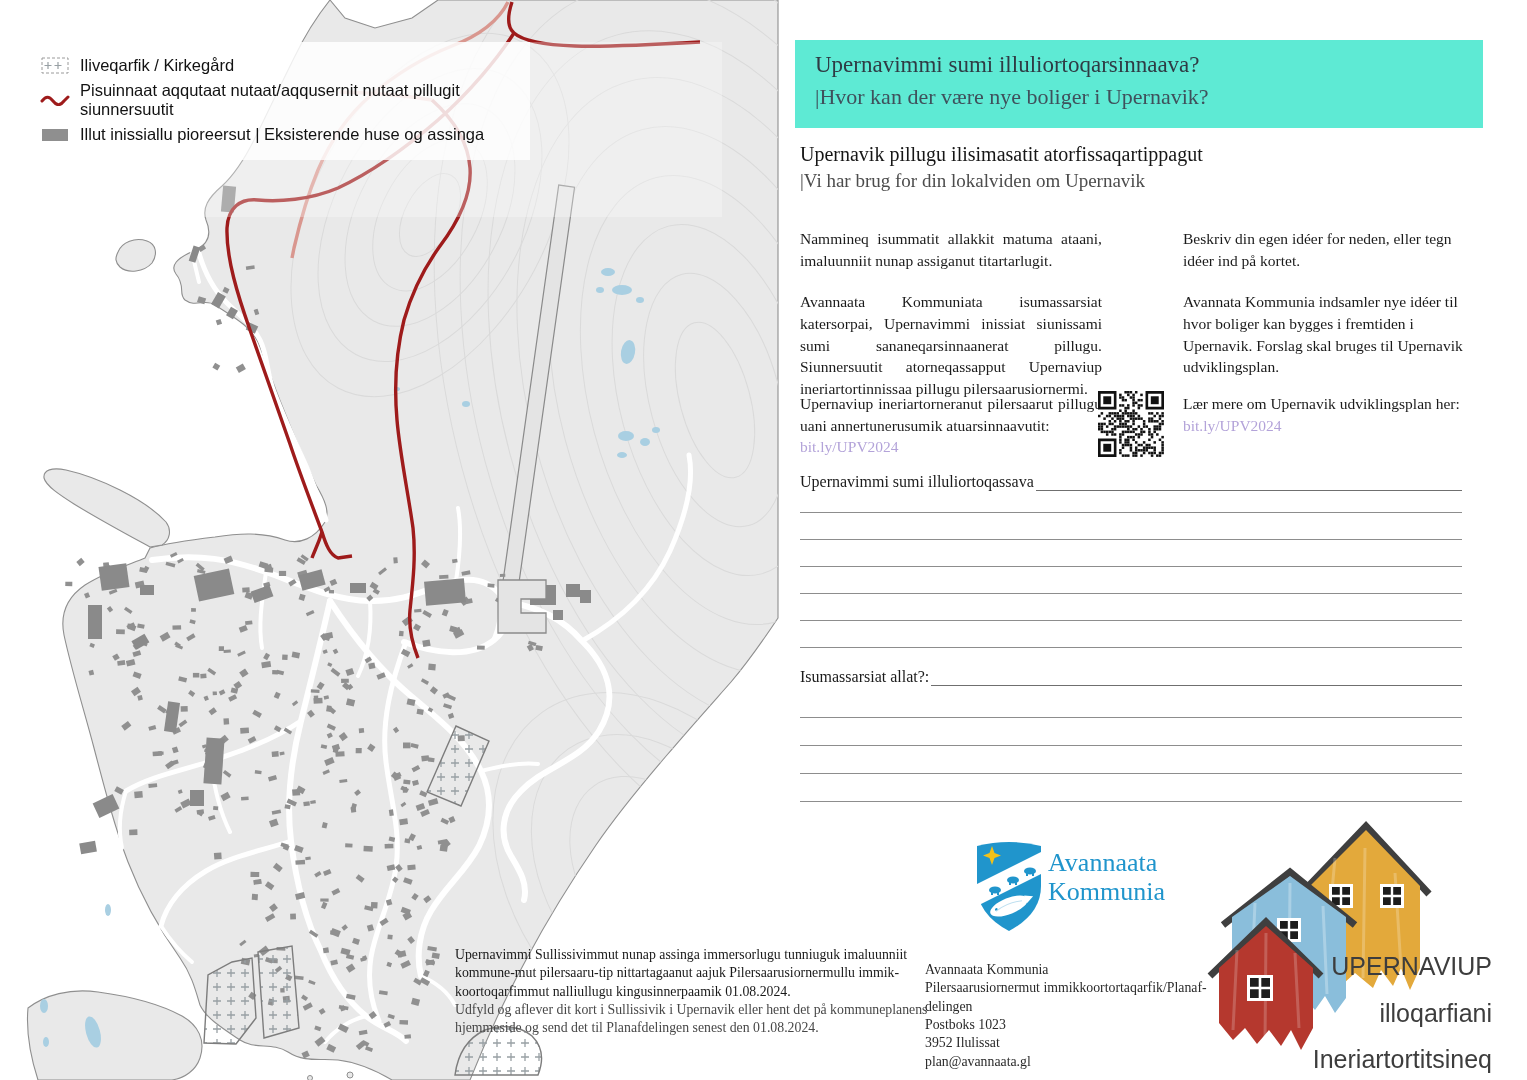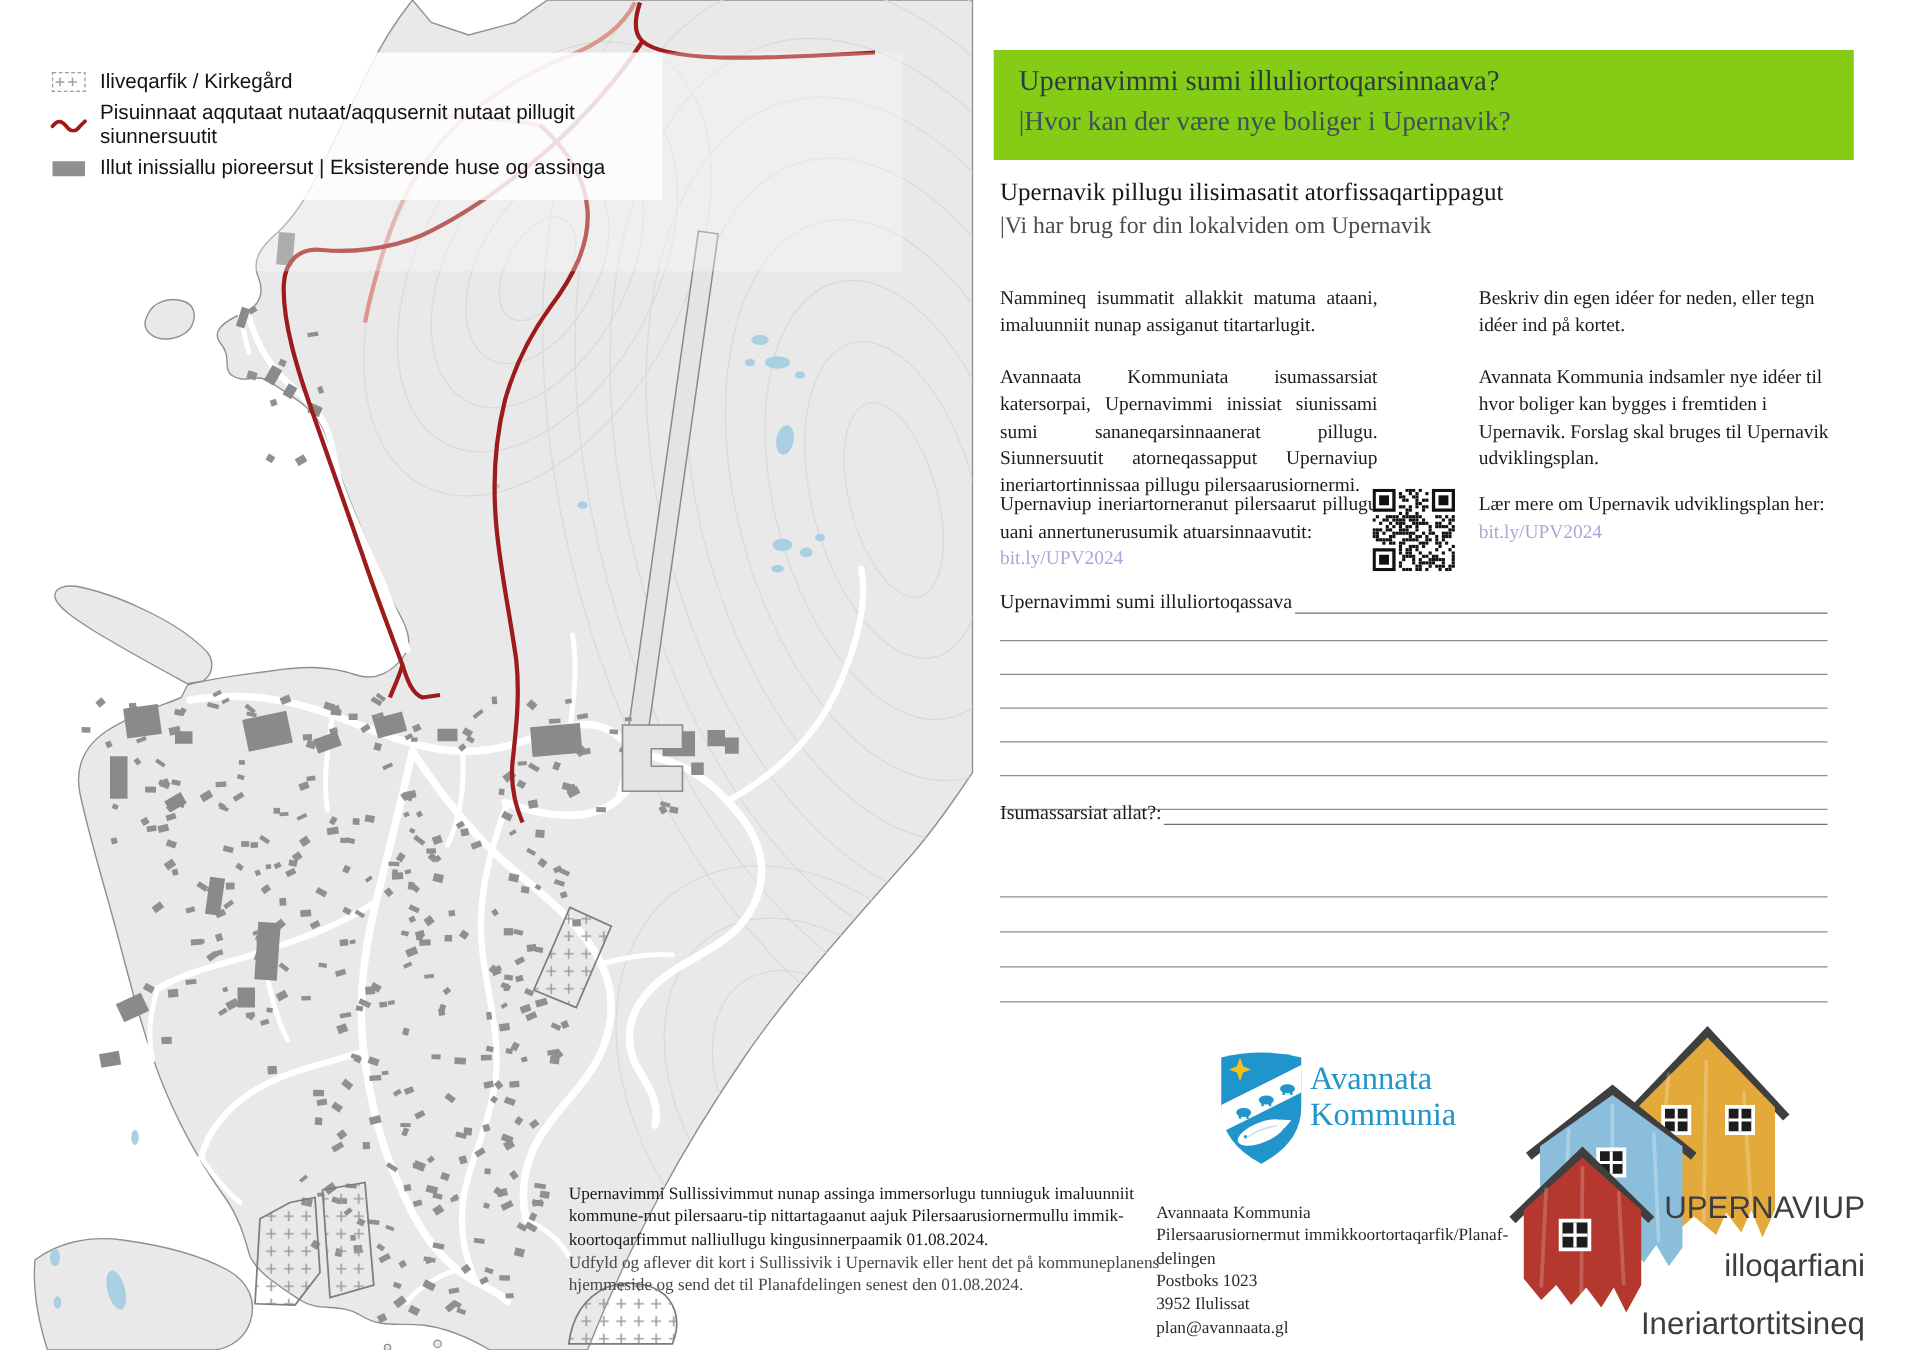"Upernavimmi sumi illuliortoqarsinnaava?" div.abs { background: #84cc16 -> #5eead4 }
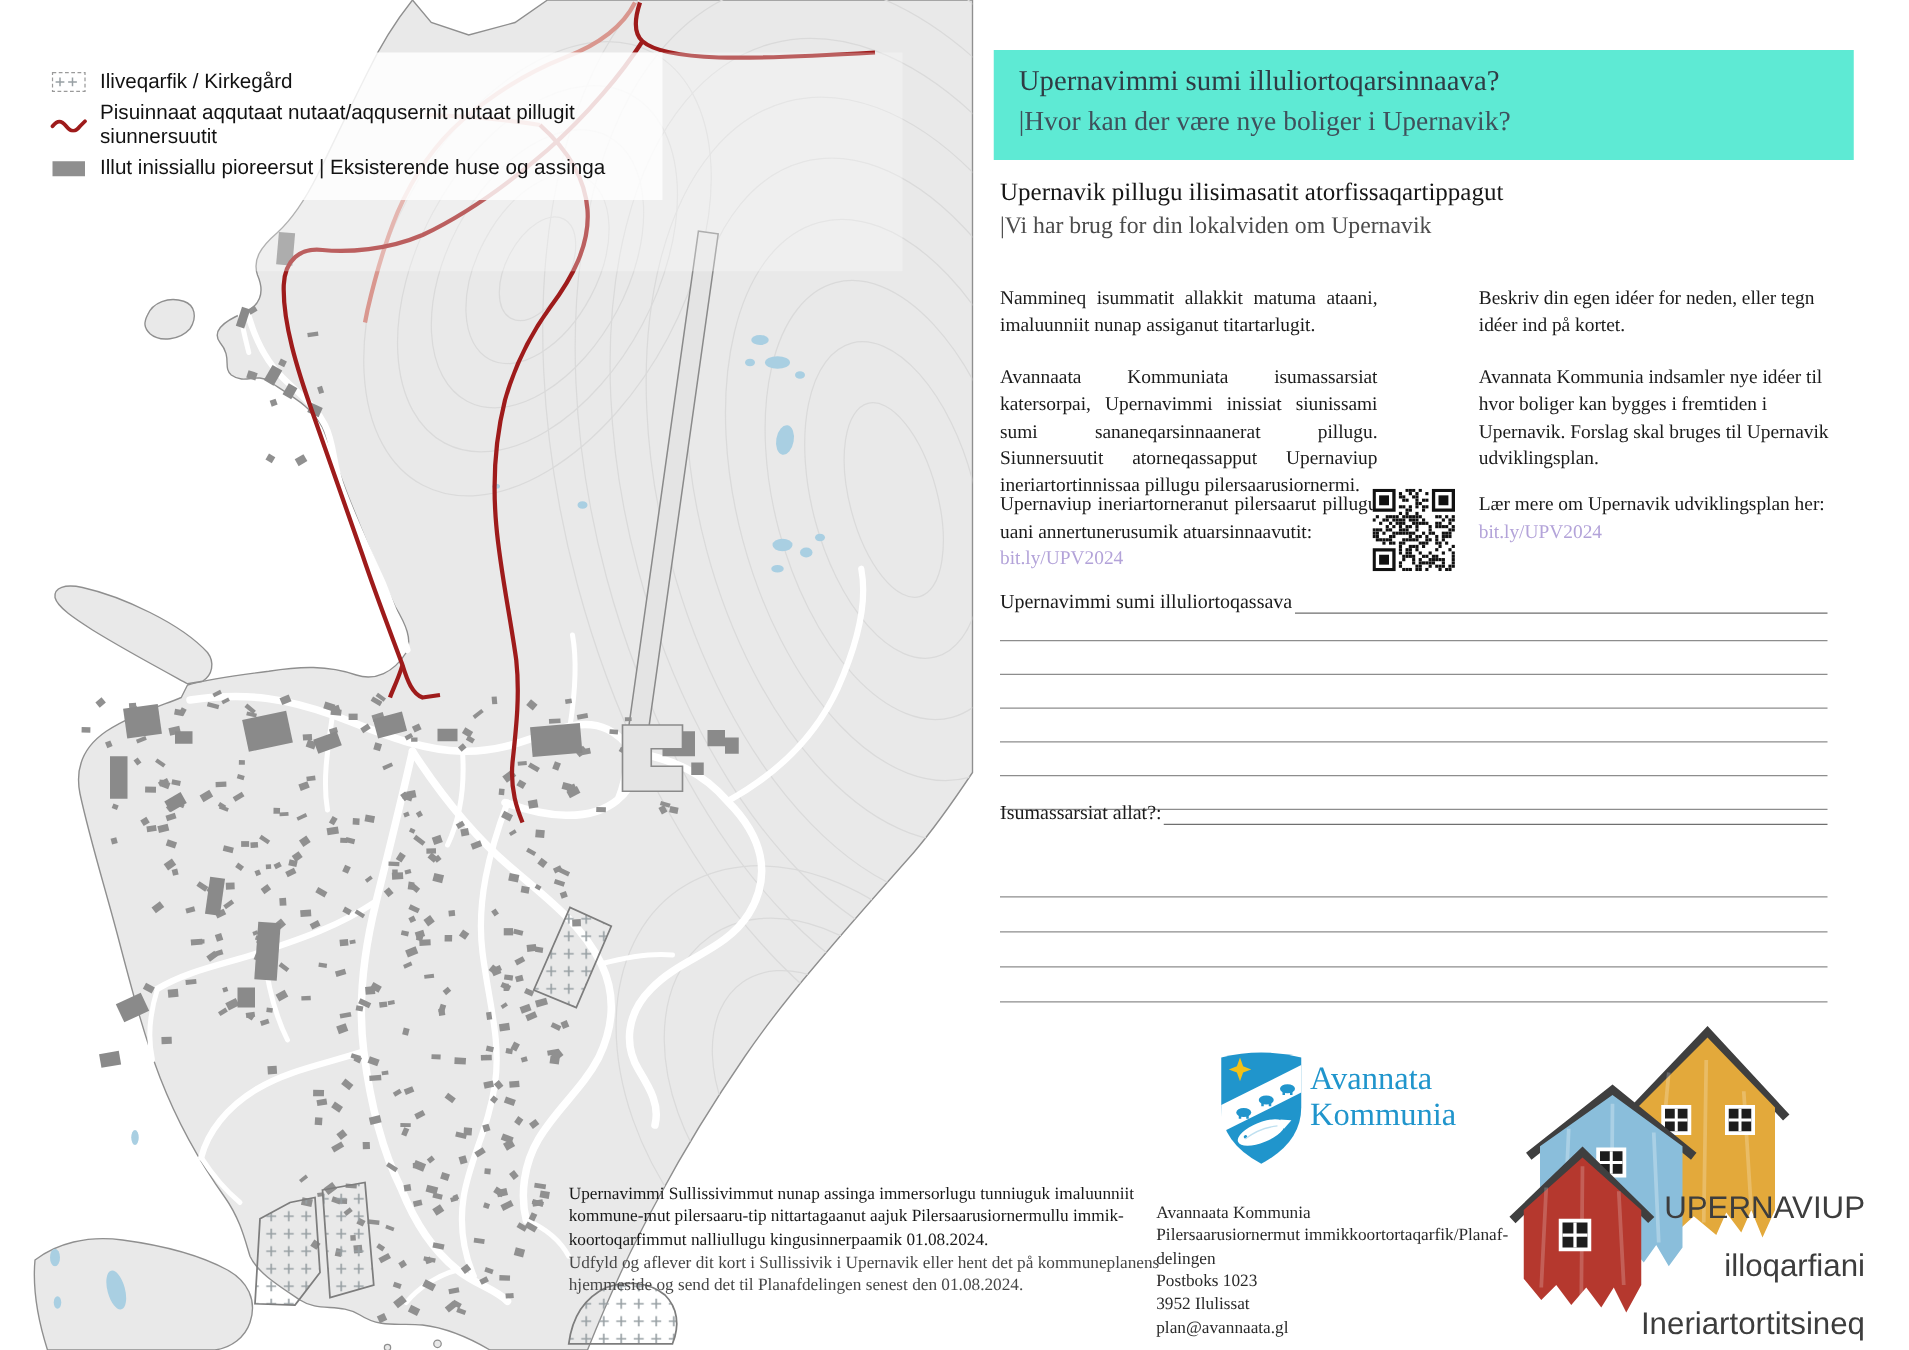"Isumassarsiat allat?:" div.abs { top: 640px -> 666px }
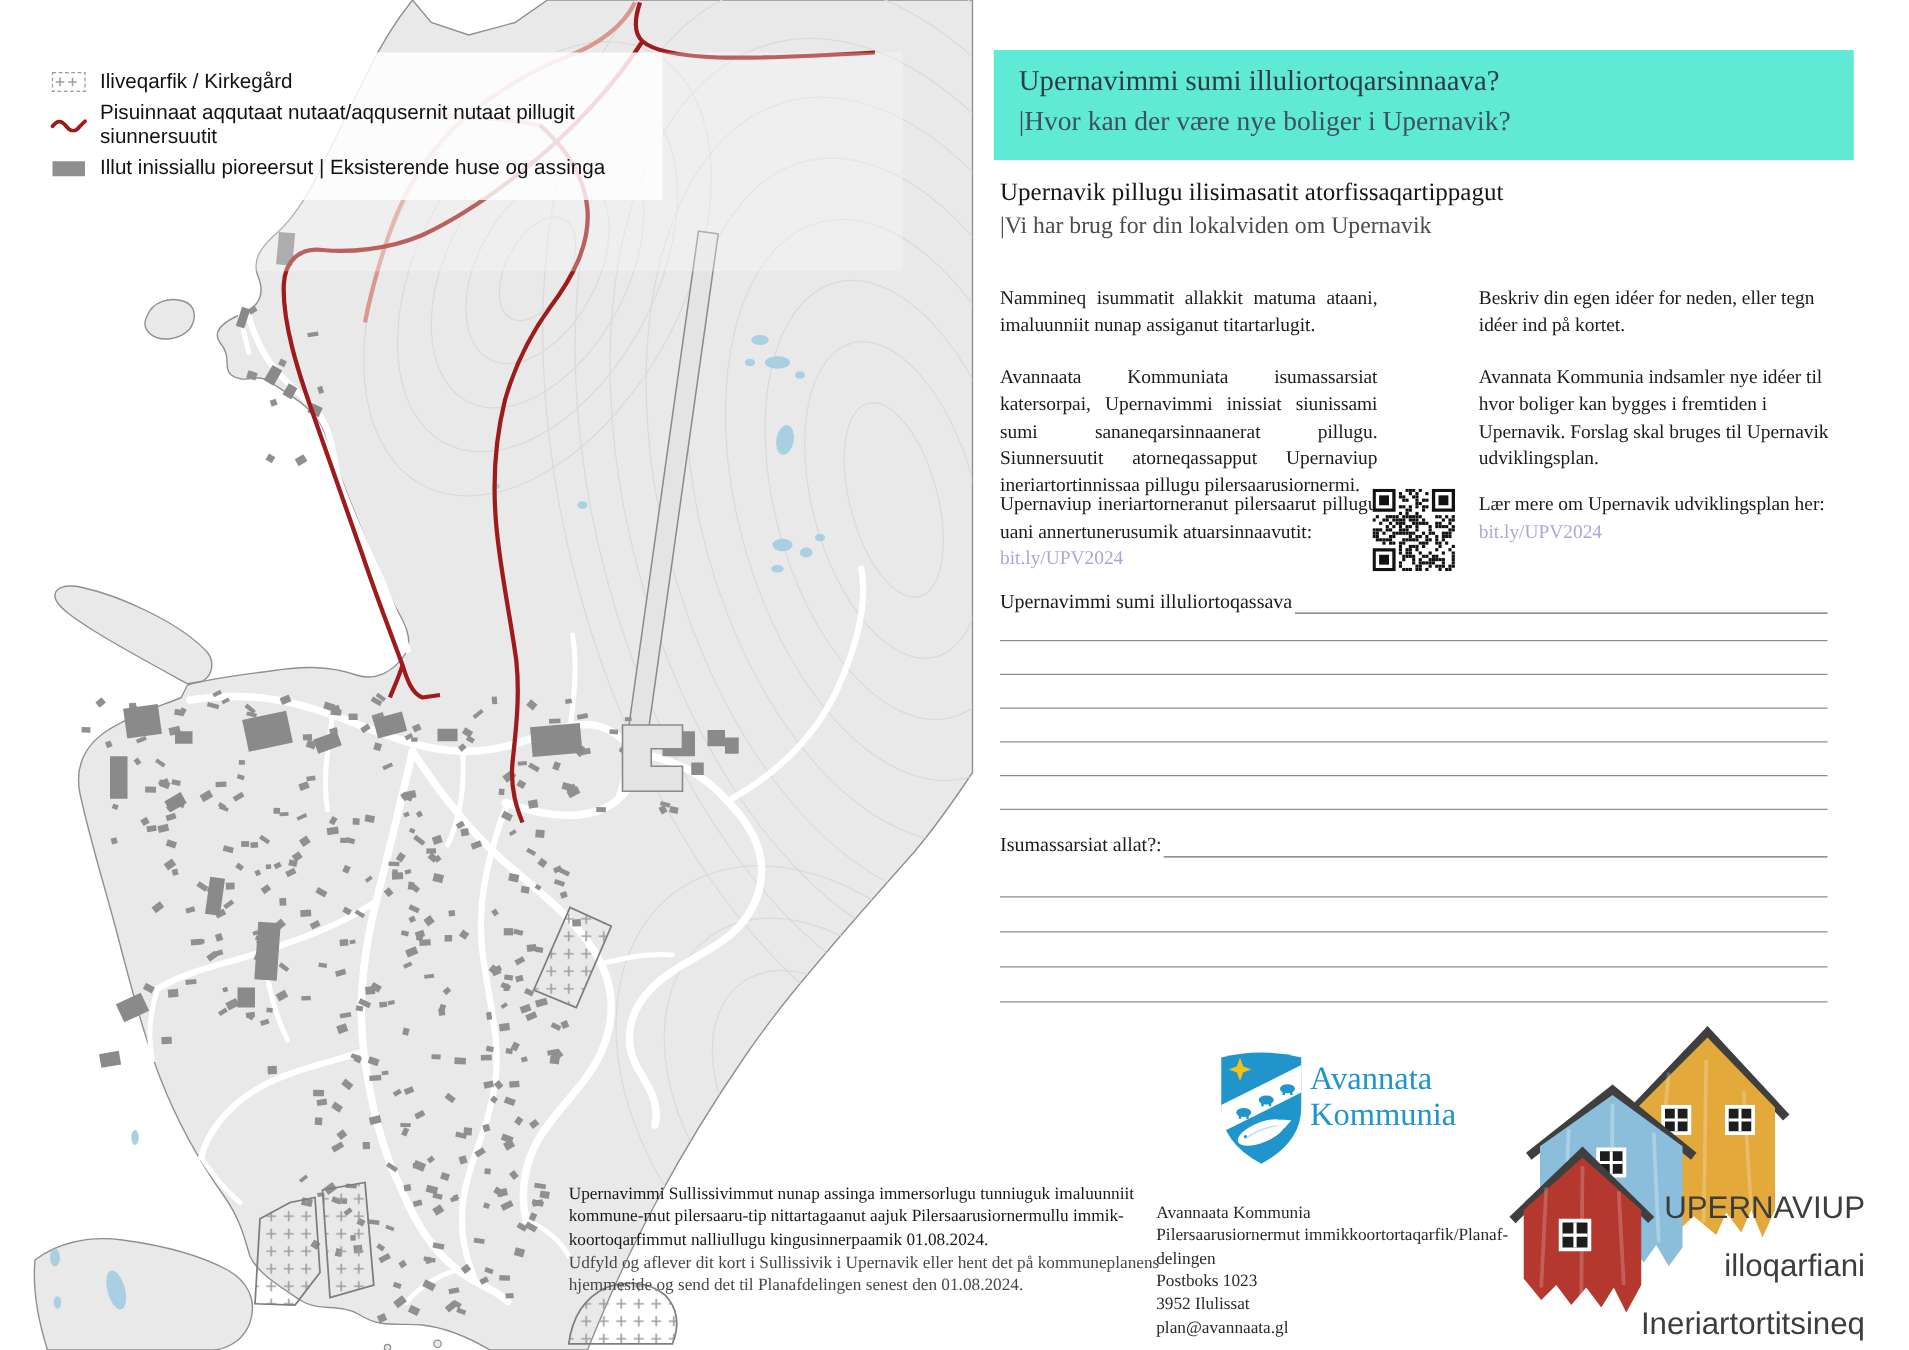"Avannata" div { text: Avannata -> Avannaata }
